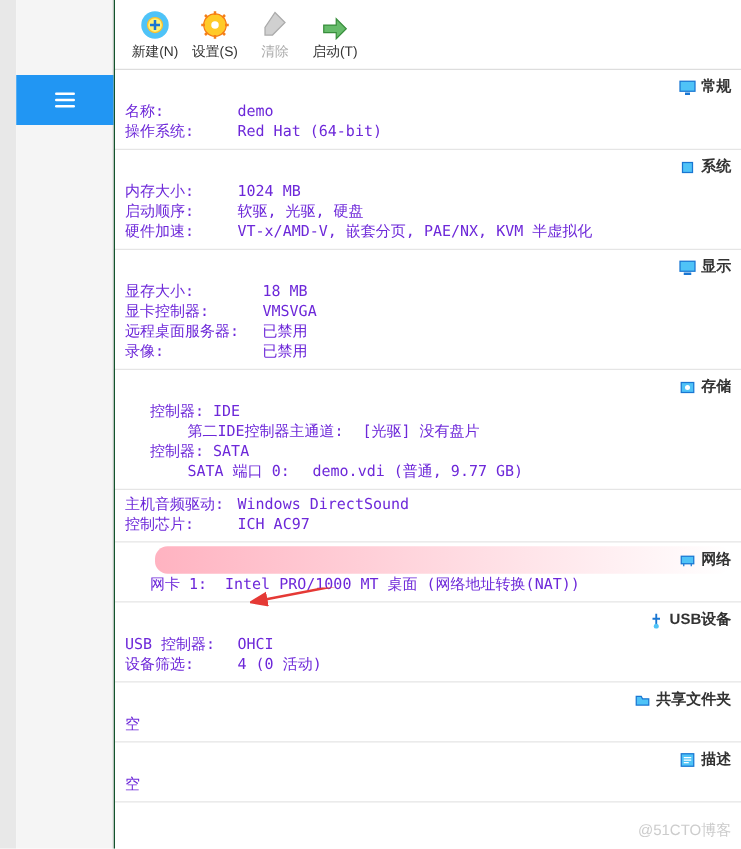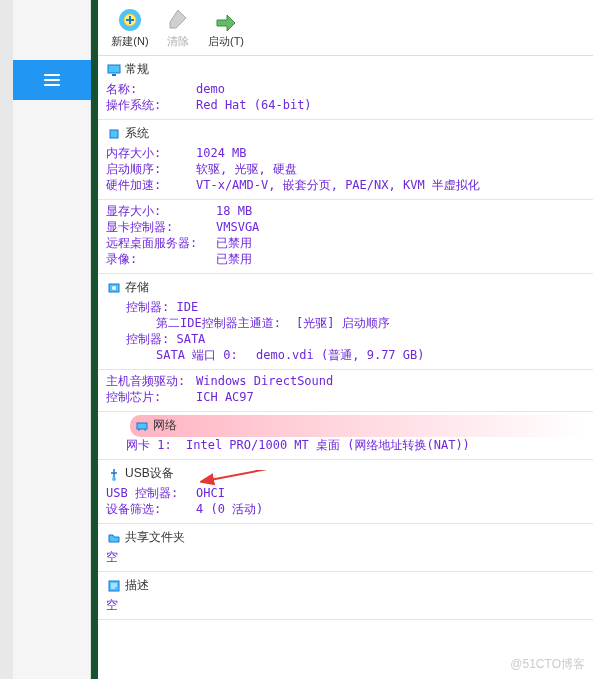"新建(N)" .main { border-left: 7px solid #14532d -> 1px solid #14532d }
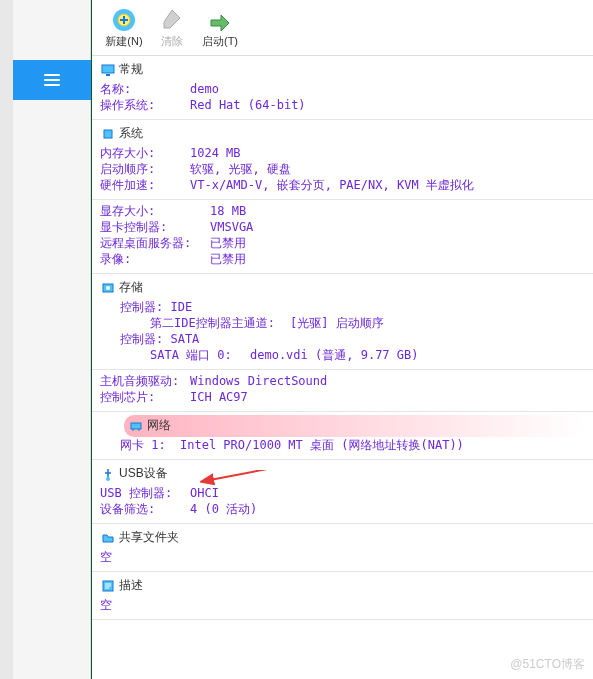"设置(S)" div.tbtn { html: none -> <div> <div> <svg> <circle></circle> <circle></circle> <g> <path></path> </g> </svg> </div> <div>设置(S)</div> </div> }
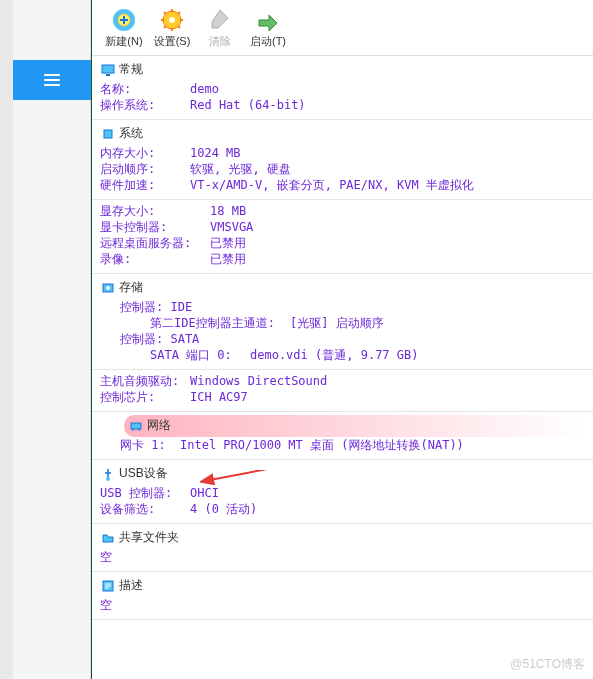"常规" .section-header { font-weight: normal -> bold; justify-content: none -> flex-end }
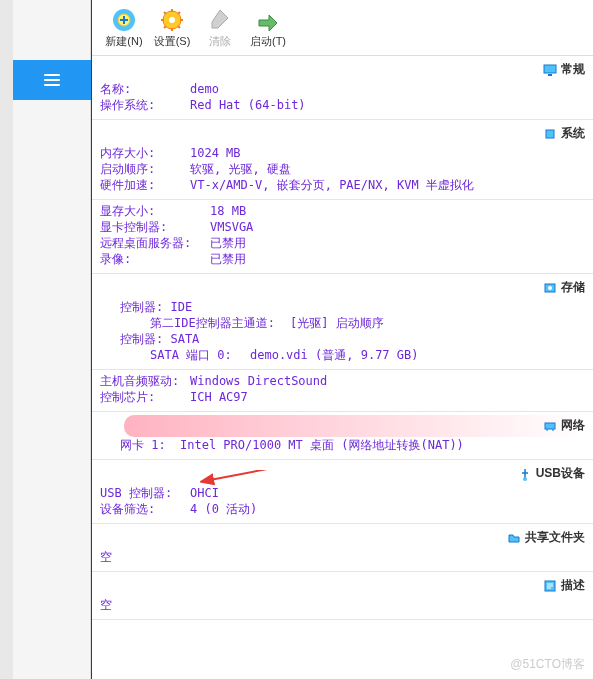"显示" div.section-header { html: none -> <div> <span> <svg> <rect></rect> <rect></rect> </svg> </span> <span>显示</span> </div> }
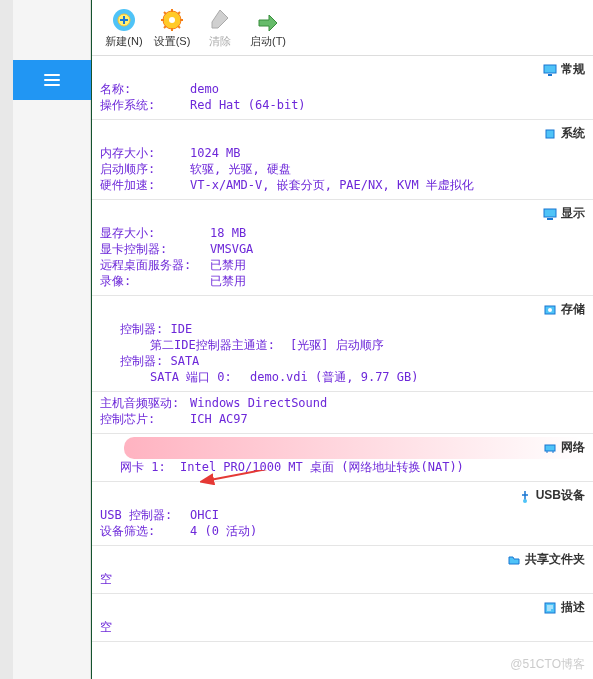"[光驱] 启动顺序" div.v { text: 启动顺序 -> 没有盘片 }
